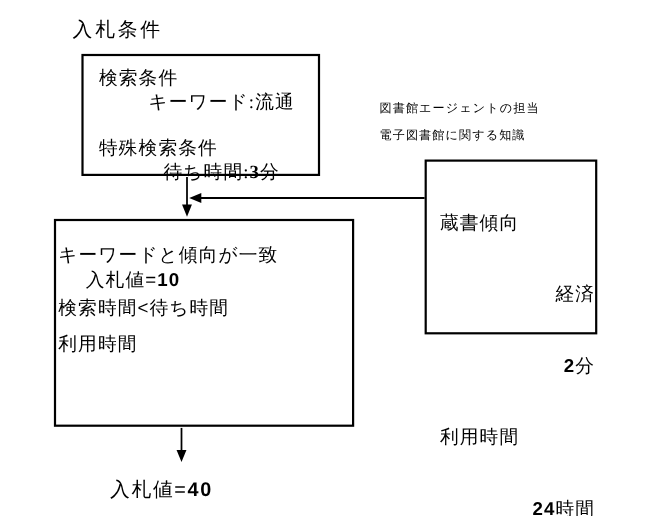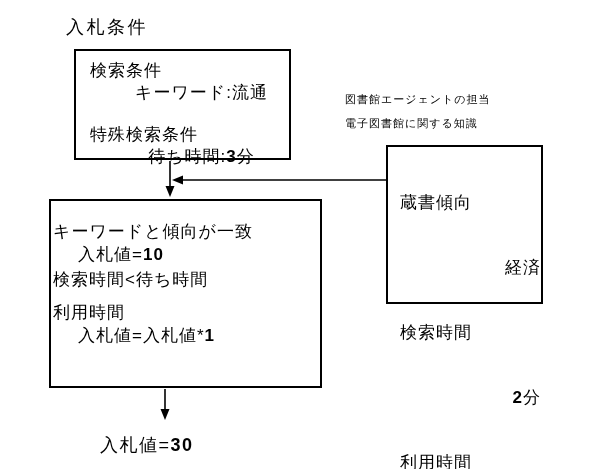"検索条件" #bid-conditions-box .ln { font-family: none -> Liberation Serif, serif }
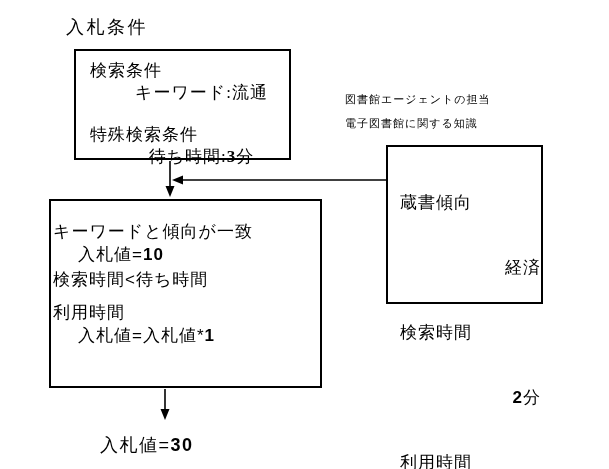"入札値=入札値*1" div.ln { html: <div>入札値=入札値*<b>1</b></div> -> none }
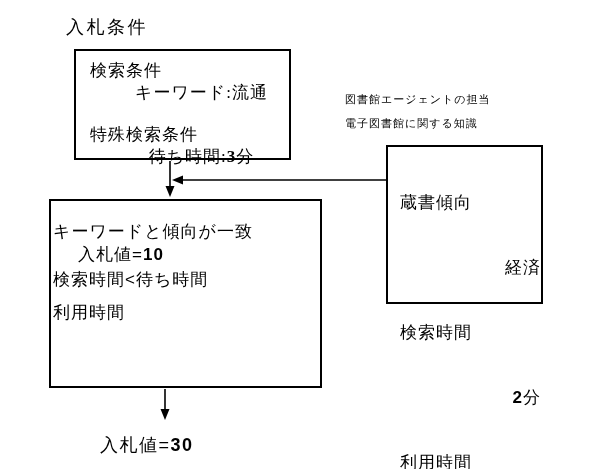"検索時間" div.ln { html: <div>検索時間</div> -> none }
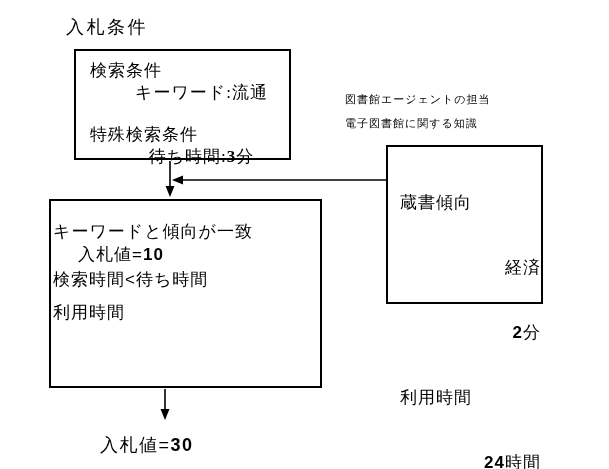"30" b { text: 30 -> 40 }
